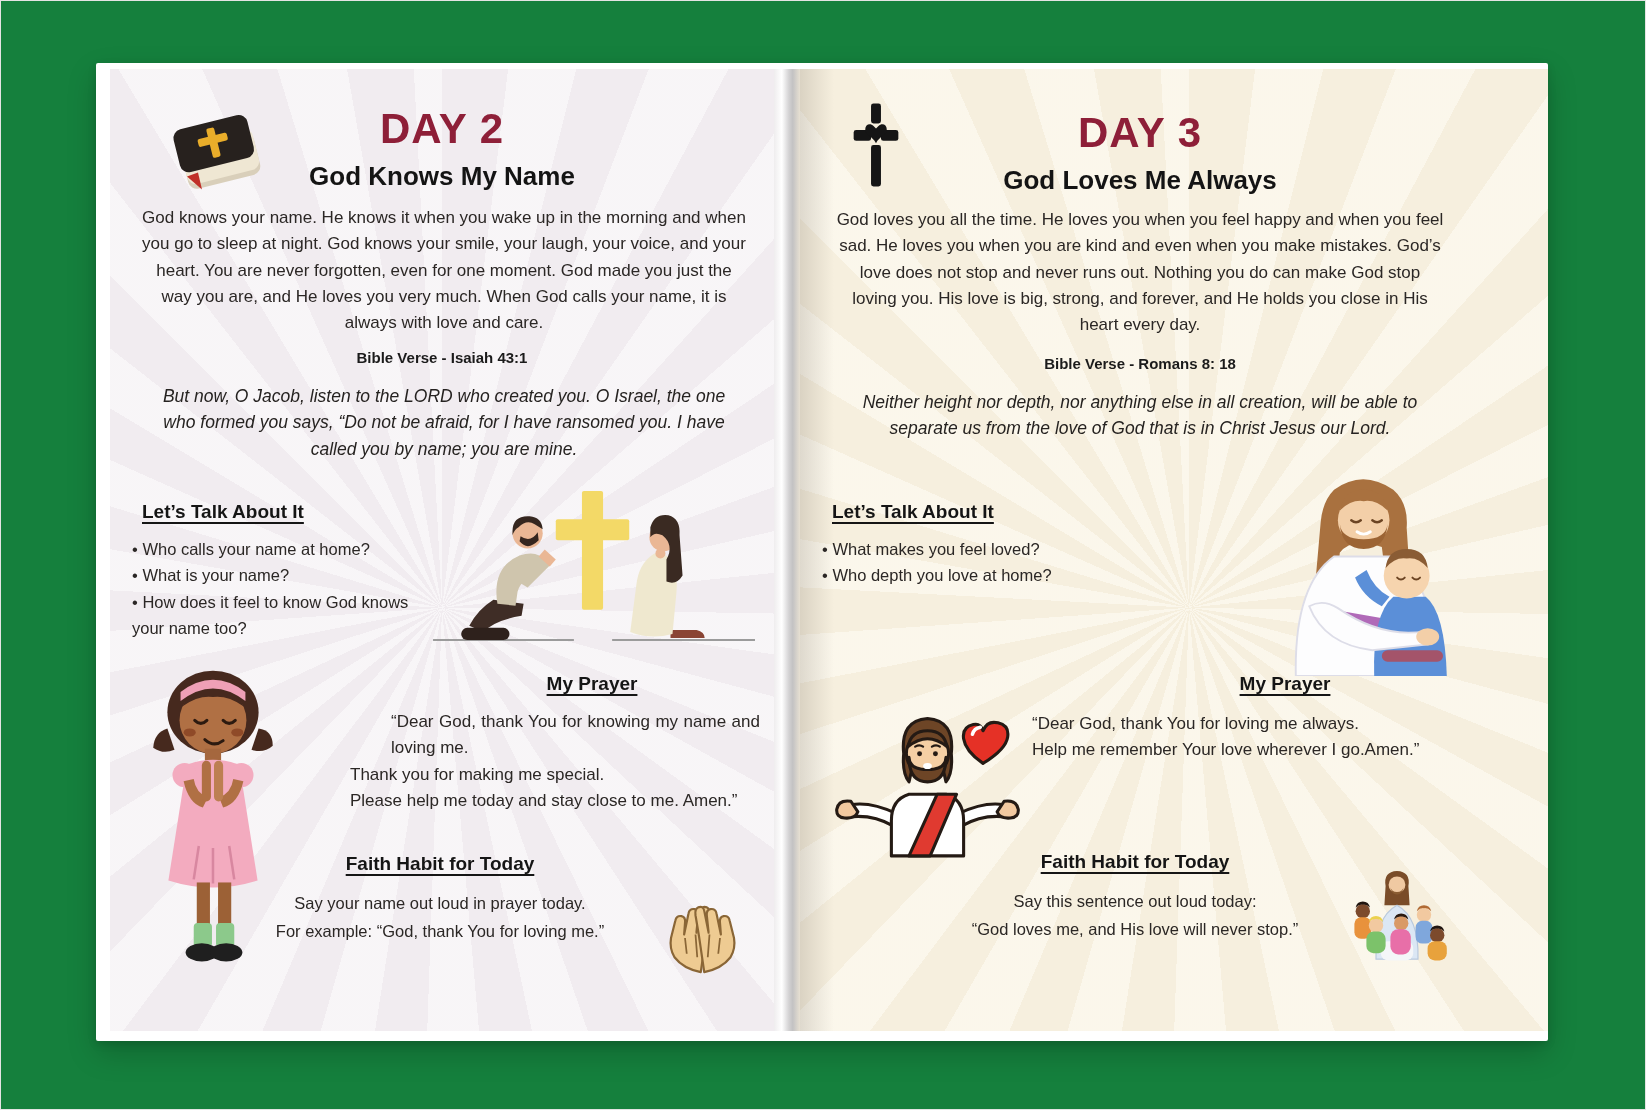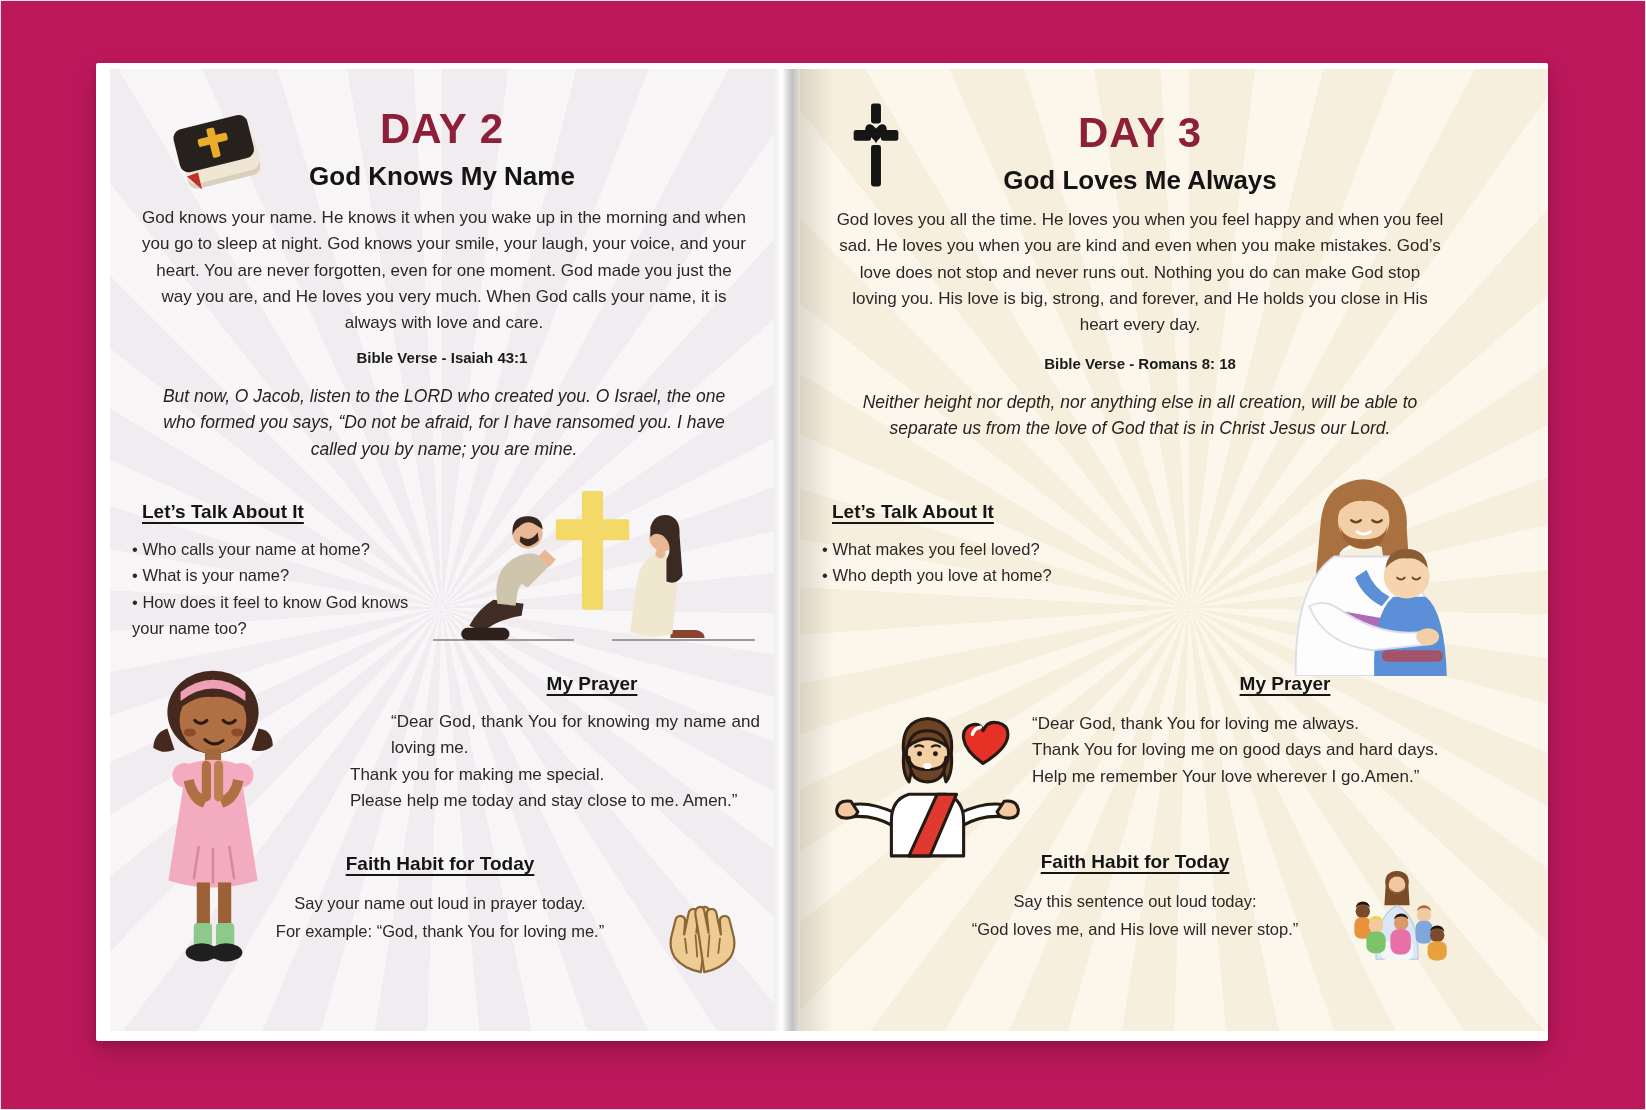"DAY 2" .canvas { background: #be185d -> #15803d }
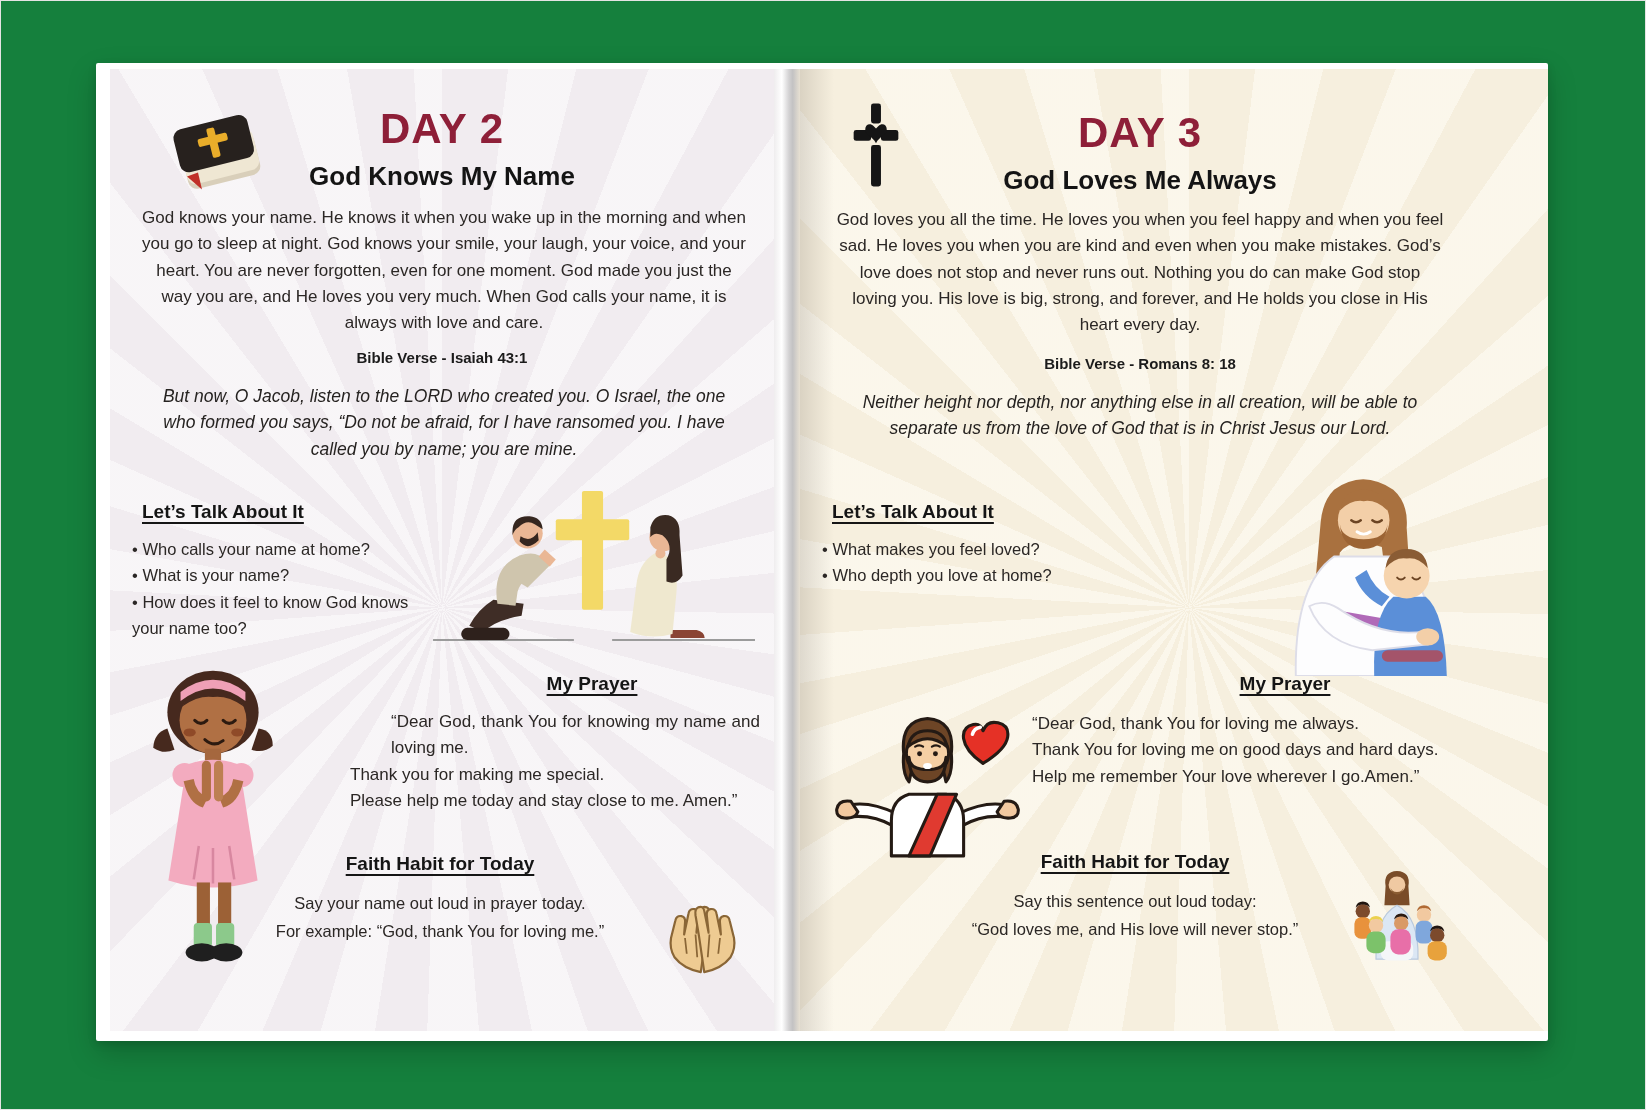"Thank You for loving me" div { html: <div>Thank You for loving me on good days and hard days.</div> -> none }
